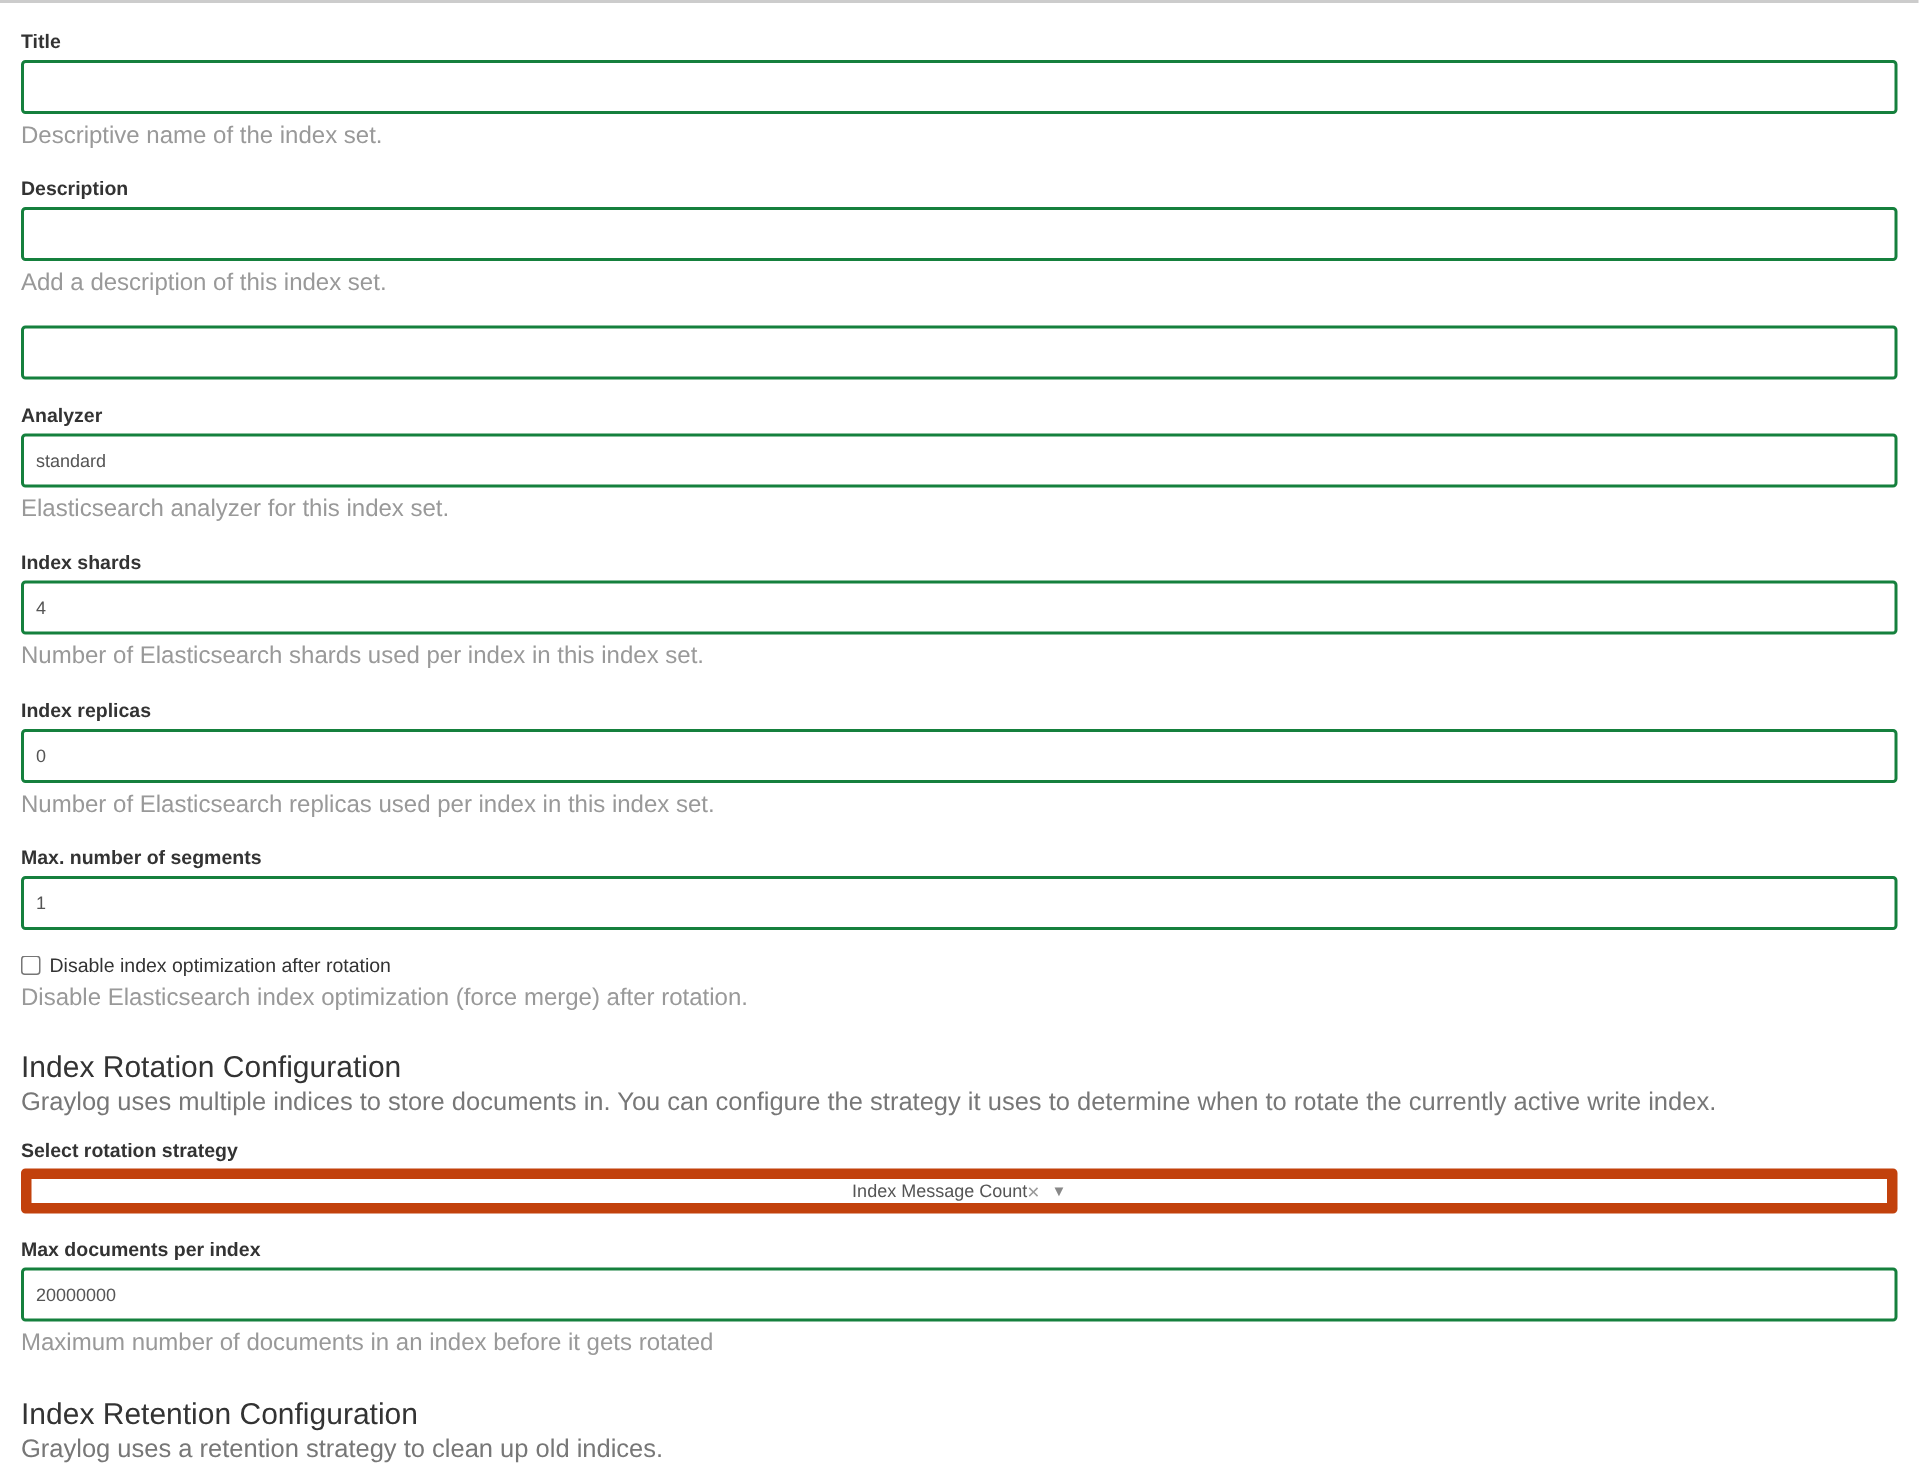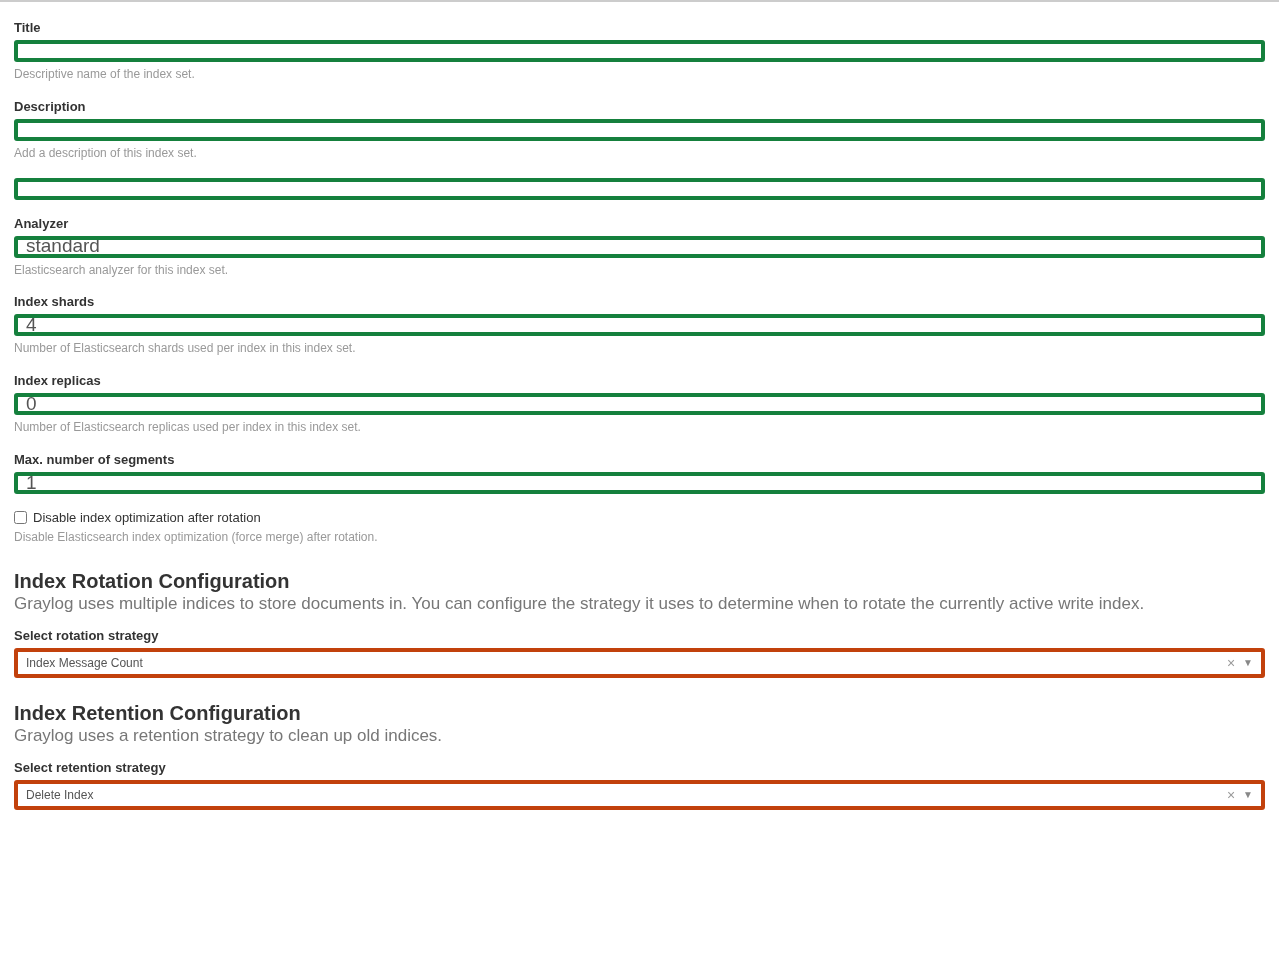"Descriptive name of the index" .help-text { font-size: 12px -> 16px }
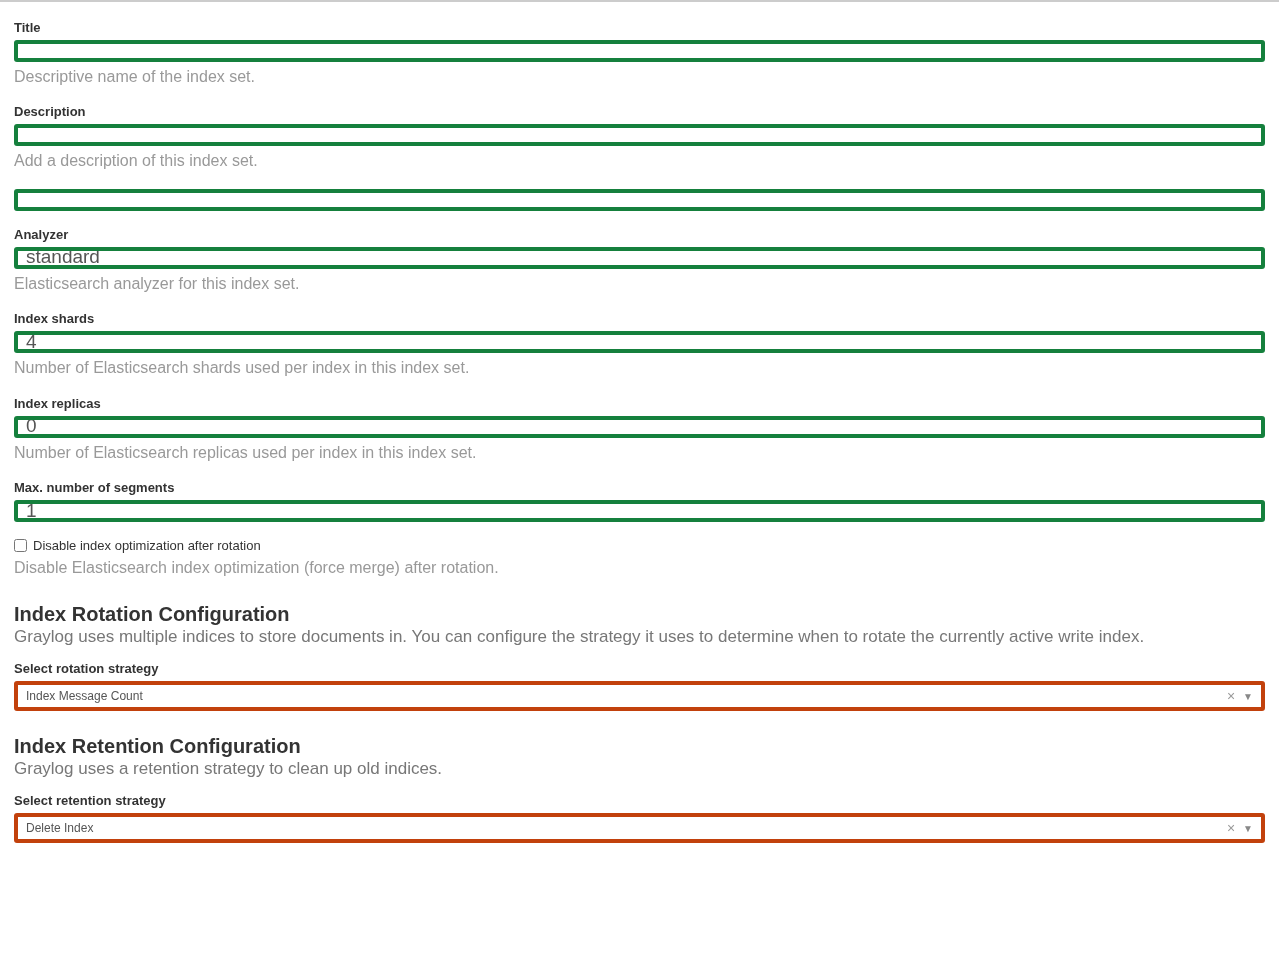"standard" .form-control { border: 4px solid #15803d -> 2px solid #15803d; font-size: 19px -> 12px; height: 22px -> 36px }
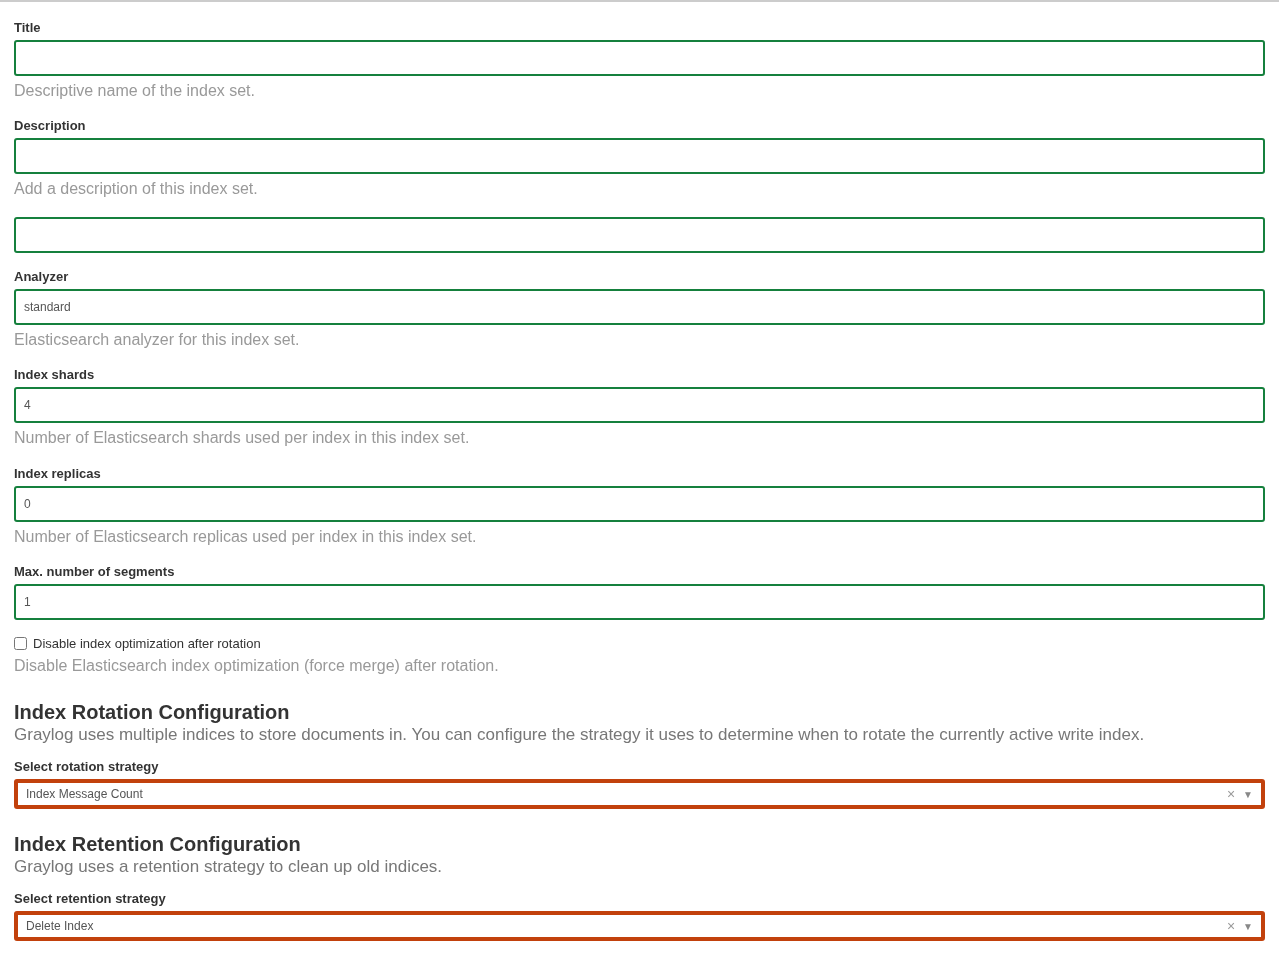"Index Rotation Configuration" h3.section-heading { font-weight: 700 -> 400 }
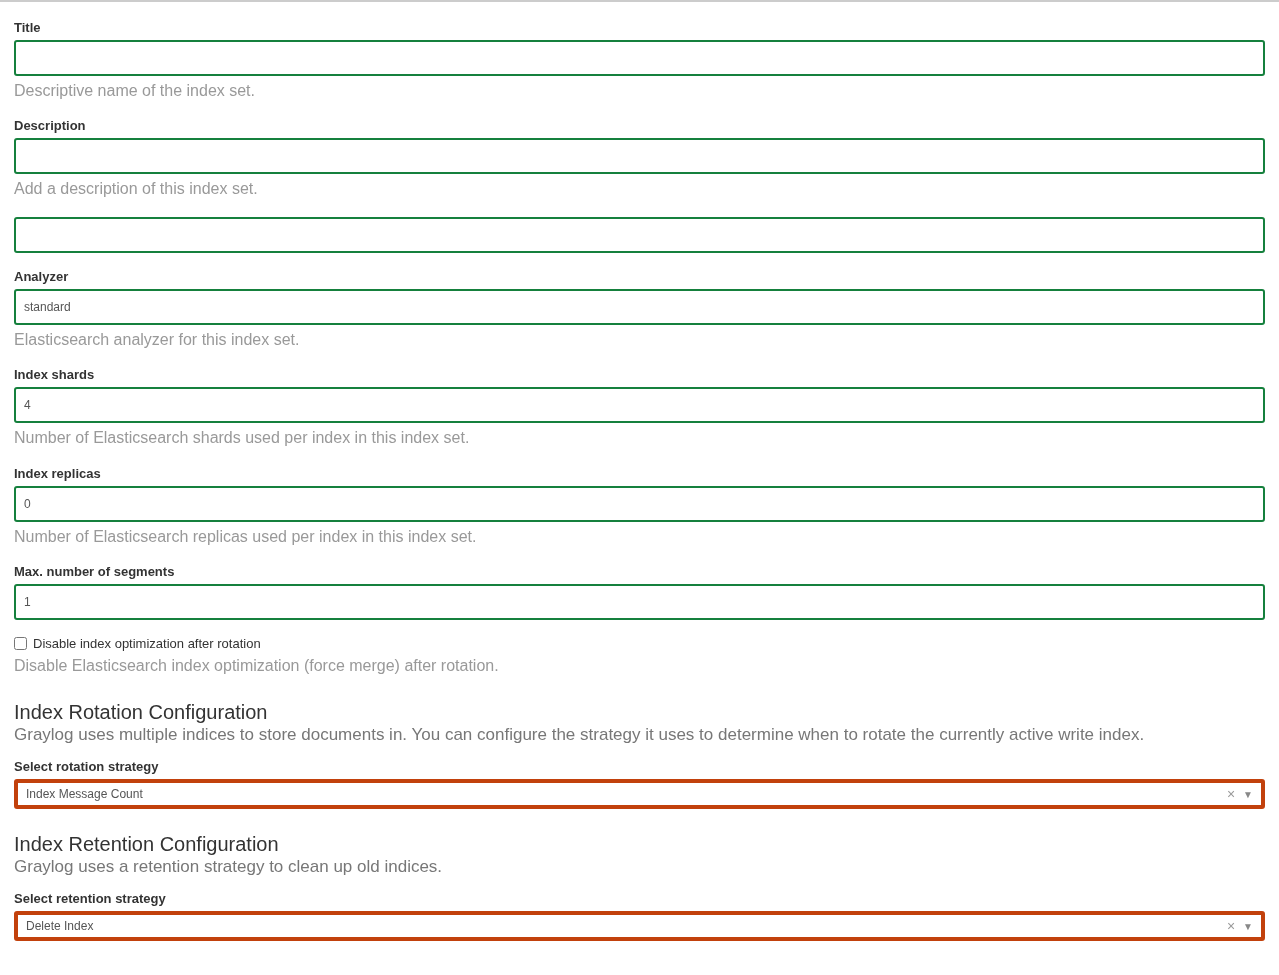"Index Message Count" .select-box { border: 4px solid #c2410c -> 7px solid #c2410c; justify-content: space-between -> center }
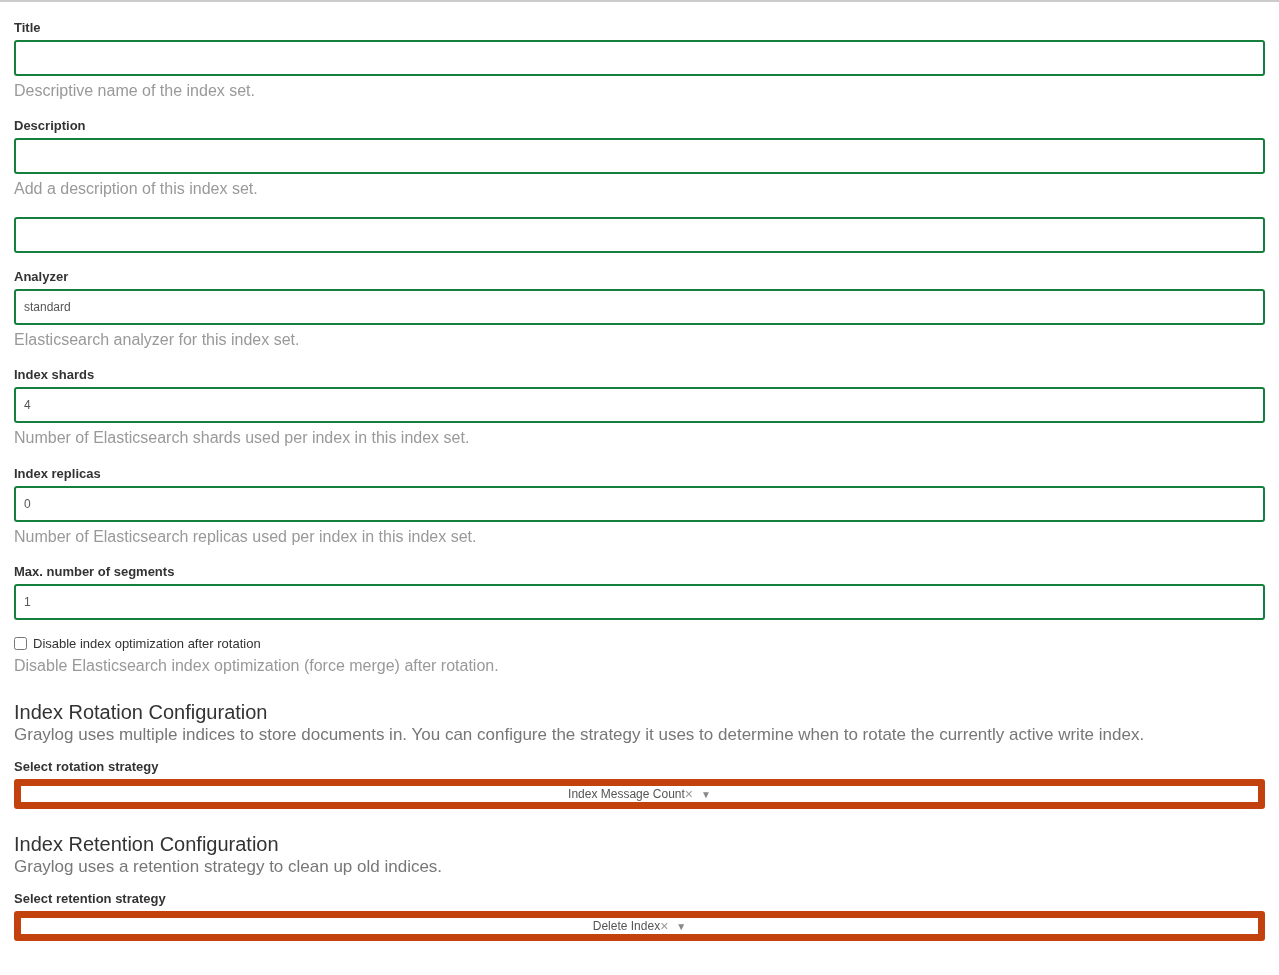"Max documents per index" div.form-group { html: none -> <div> <label>Max documents per index</label> <input> <div>Maximum number of documents in an index before it gets rotated</div> </div> }
